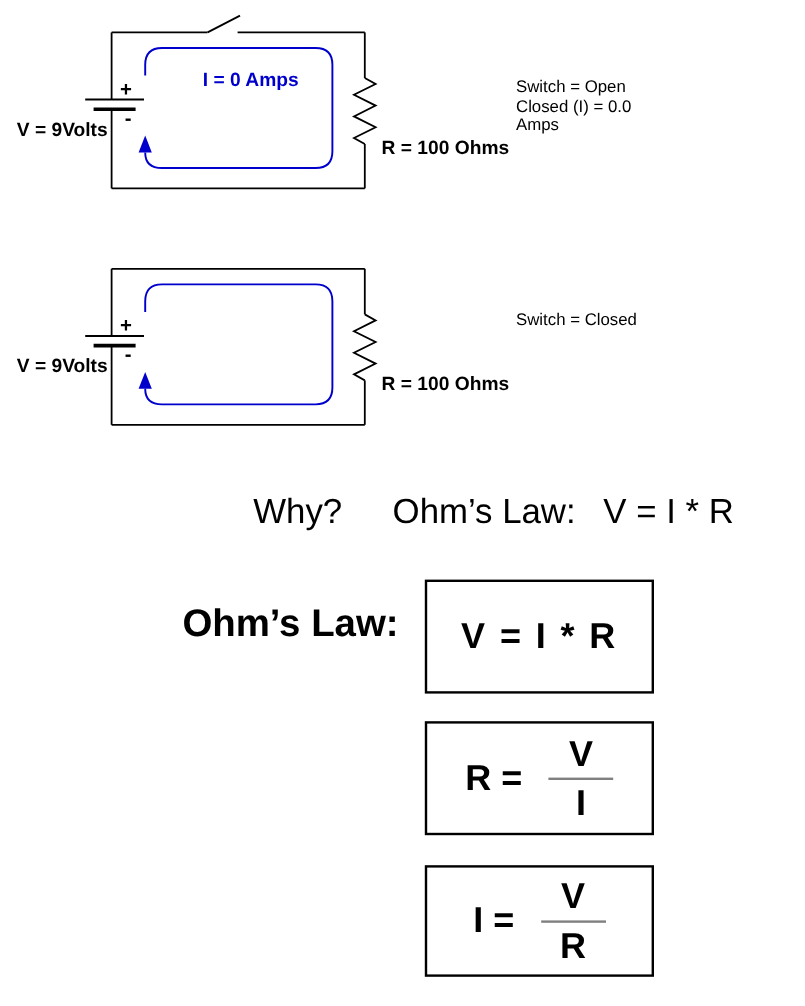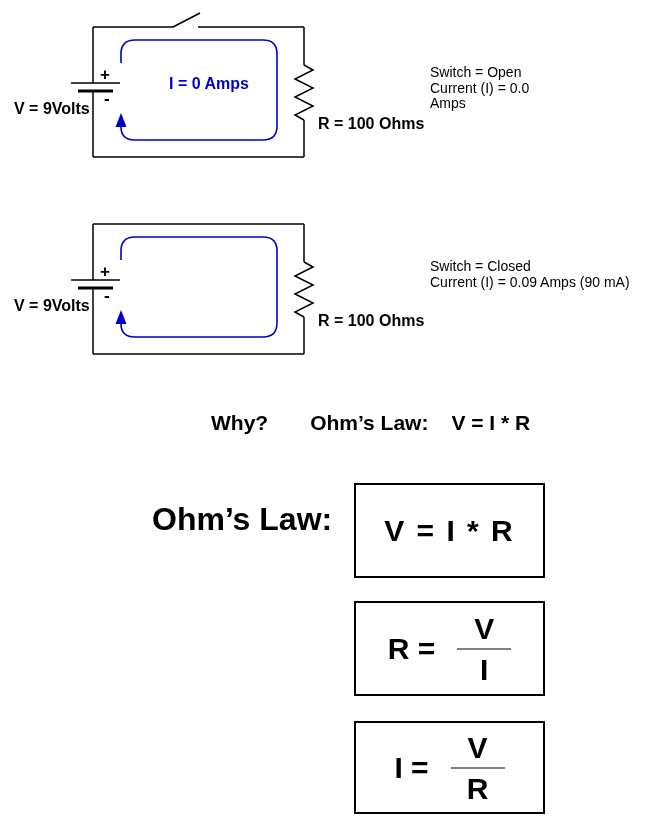"I = 0 Amps" .cur1 { margin-top: 16px -> none }
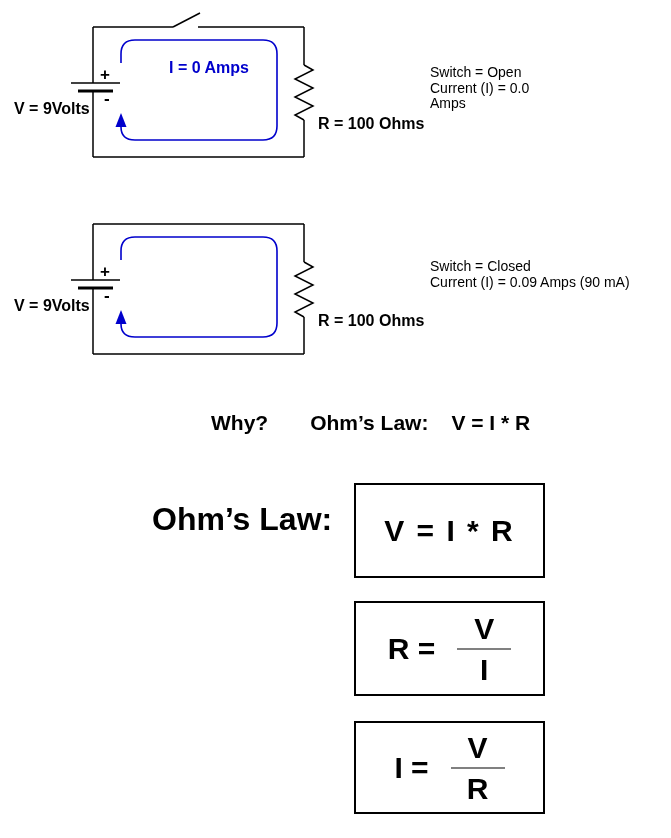"Current (I) = 0.0" div { text: Current -> Closed }
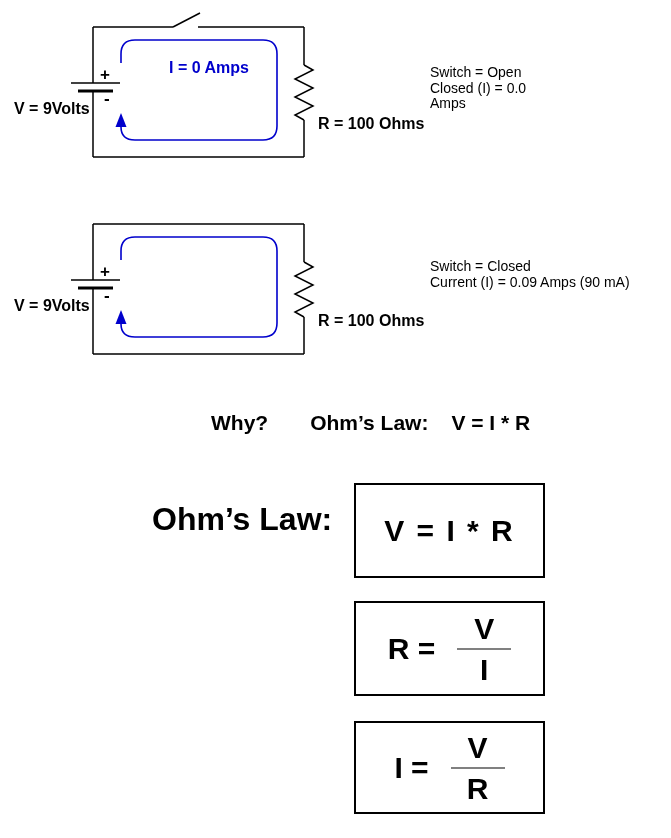"Current (I) = 0.09 Amps" div { html: <div>Current (I) = 0.09 Amps (90 mA)</div> -> none }
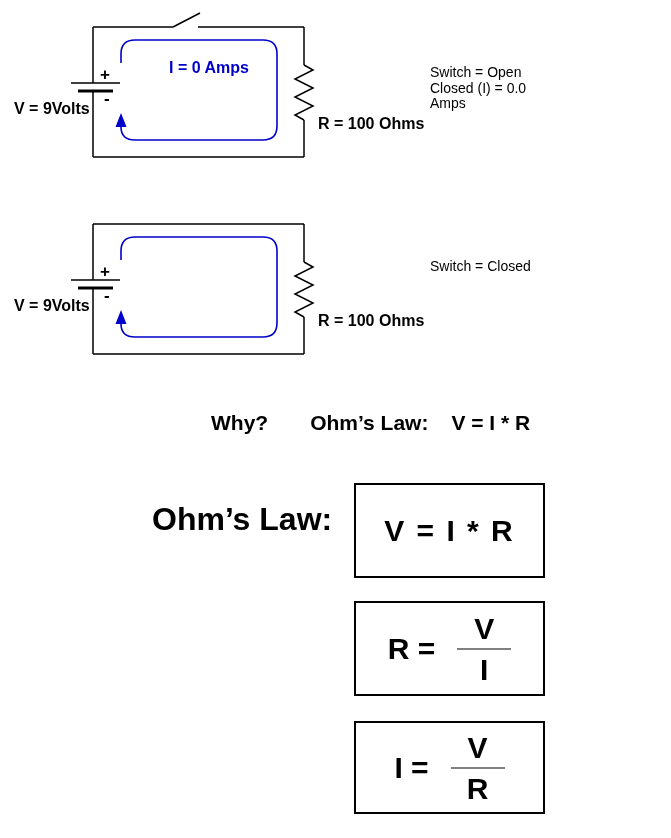"Why?" .heading { font-size: 21px -> 29px; font-weight: bold -> normal }
